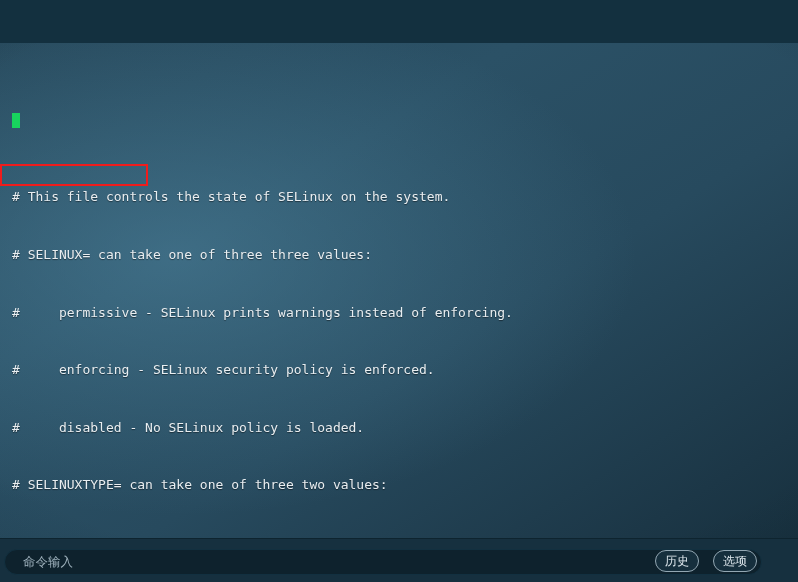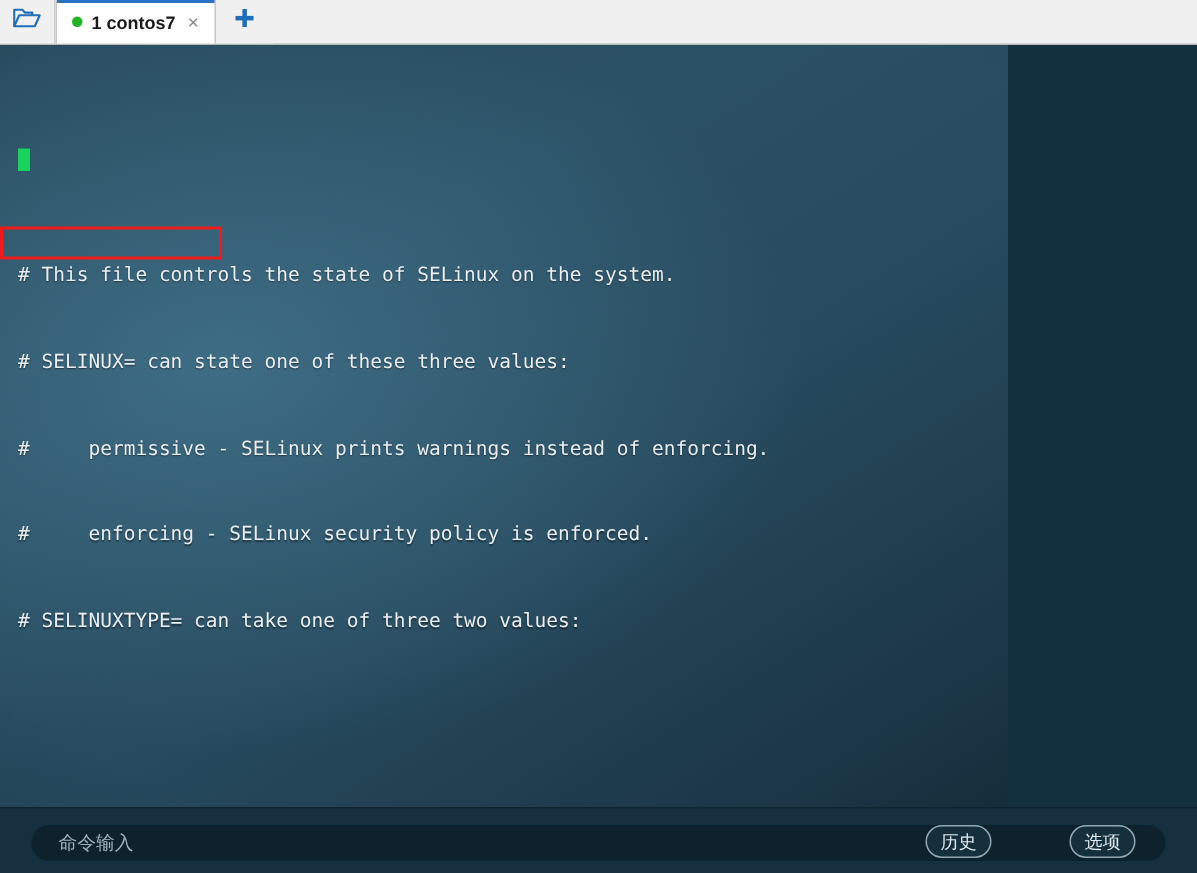"1 contos7" div { html: <div> <div> <span> <svg> <path></path> <path></path> </svg> </span> </div> <div> <span></span> <span>1 contos7</span> <span>×</span> </div> <div> <span> <svg> <rect></rect> <rect></rect> </svg> </span> </div> </div> -> none }
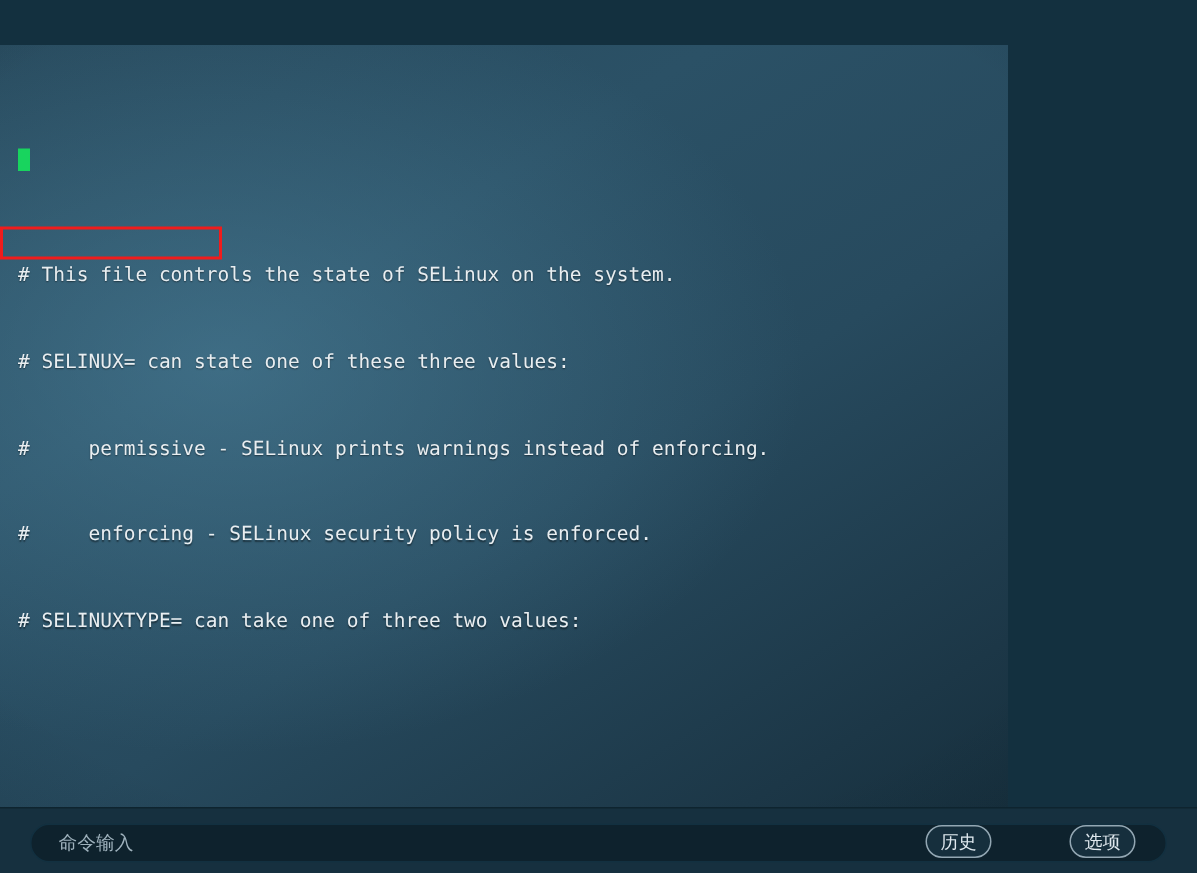"# This file controls the" #terminal { top: 30px -> 43px; width: 672px -> 798px }
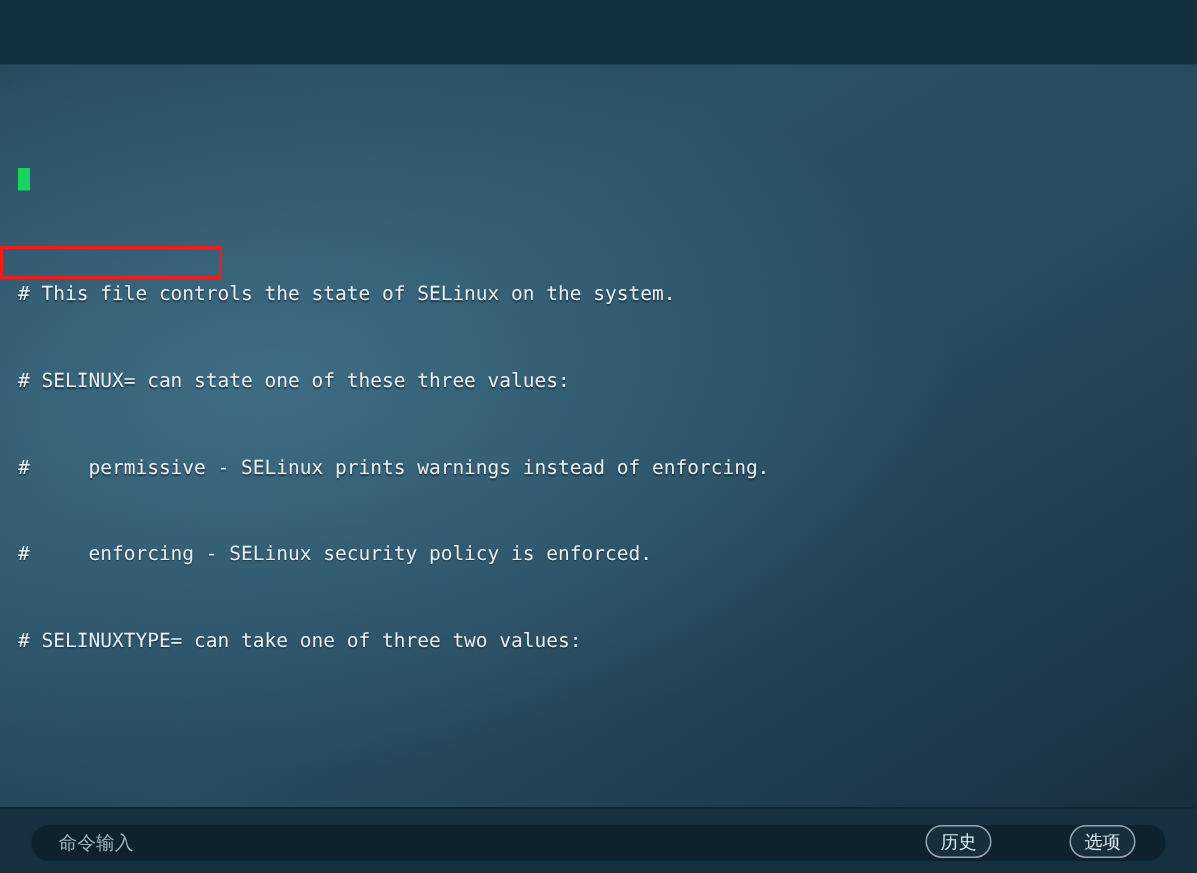"# SELINUX= can state one" div.line { text: state one of these -> take one of three }
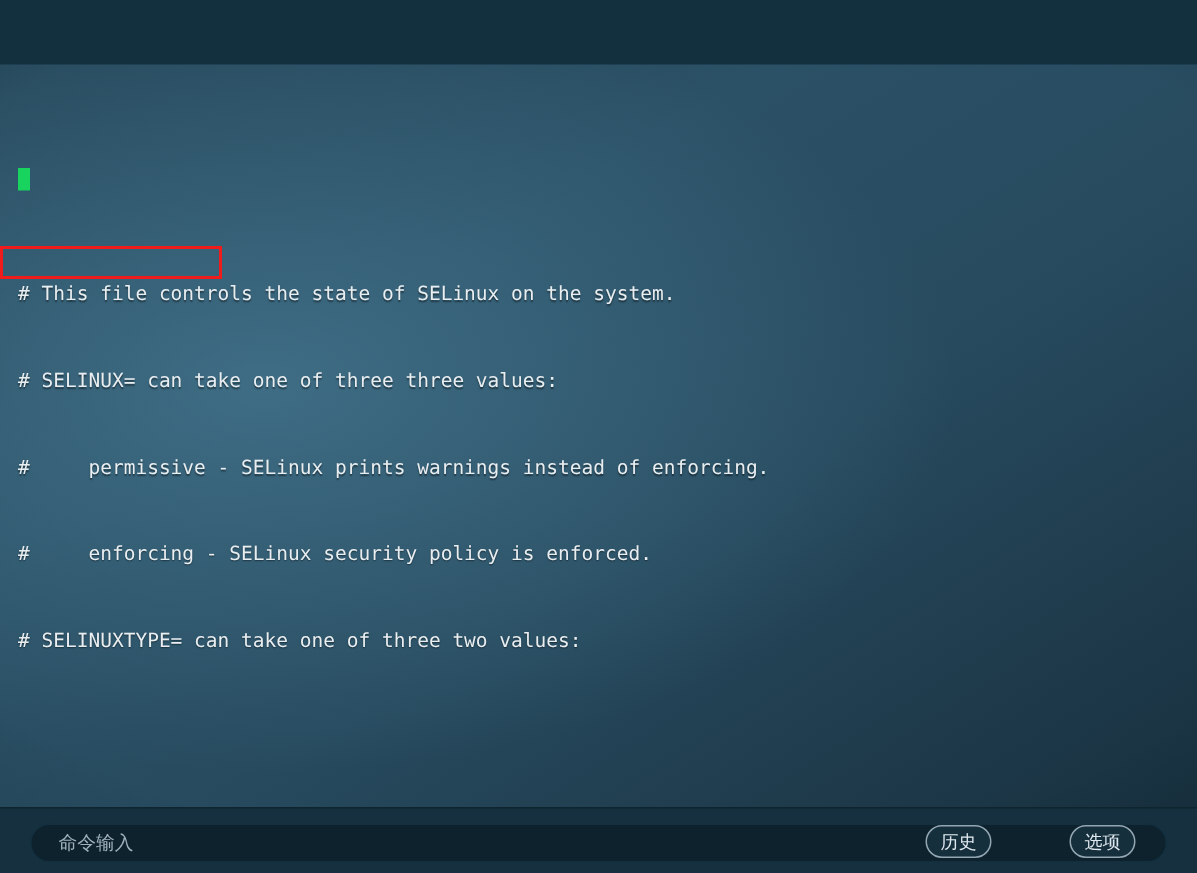"# disabled - No SELinux" div.line { html: none -> <div># disabled - No SELinux policy is loaded.</div> }
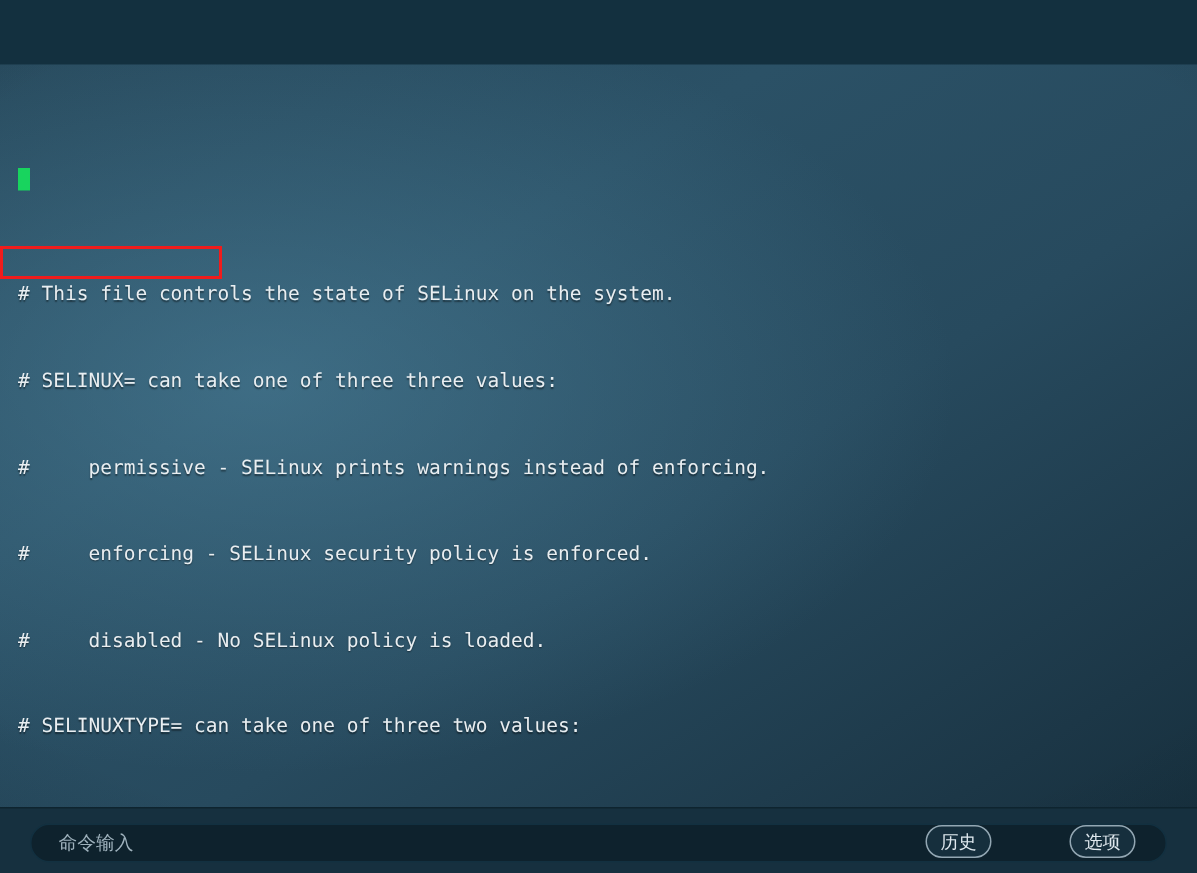"命令输入" #cmd-input { left: 20px -> 4px }
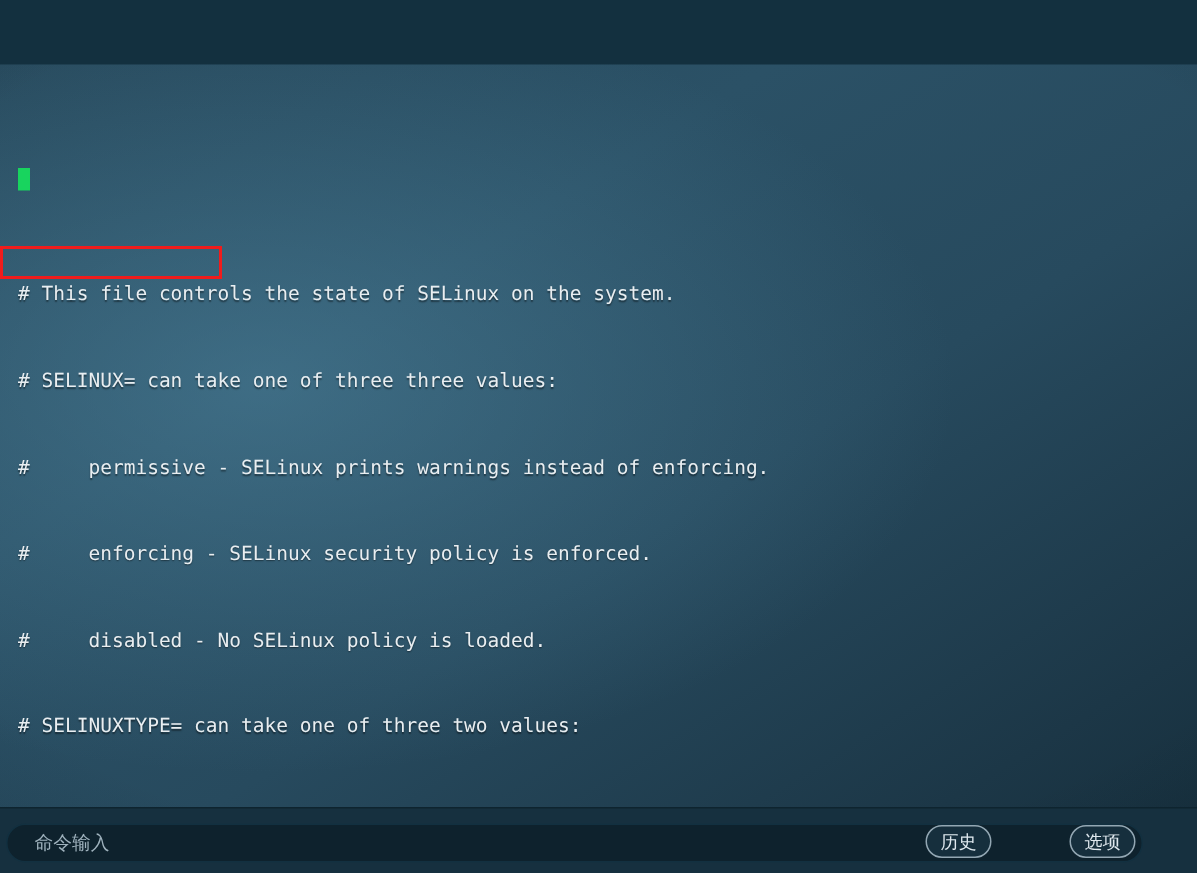"历史" #btn-history { left: 617px -> 655px }
